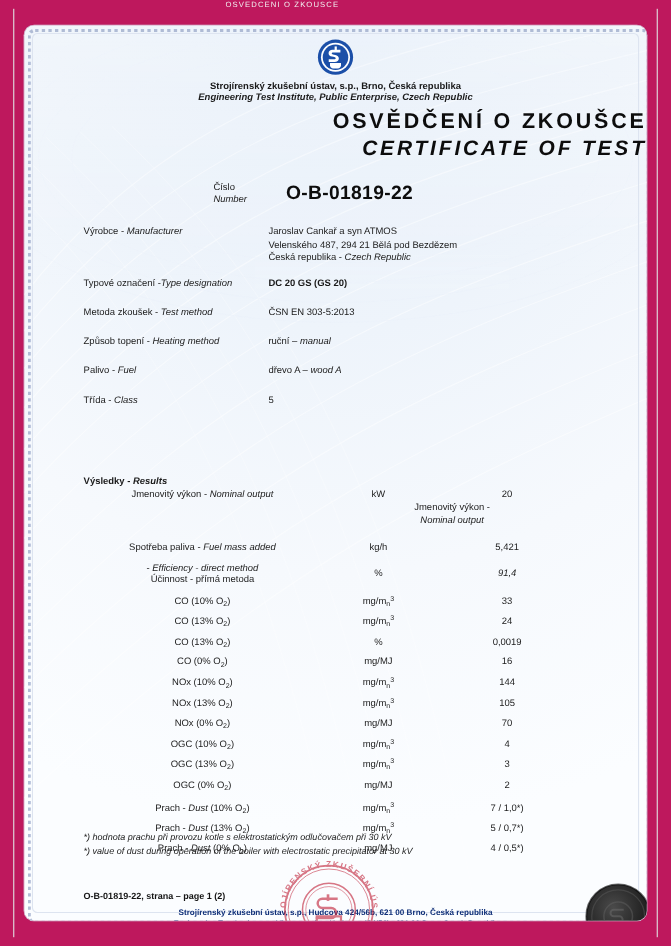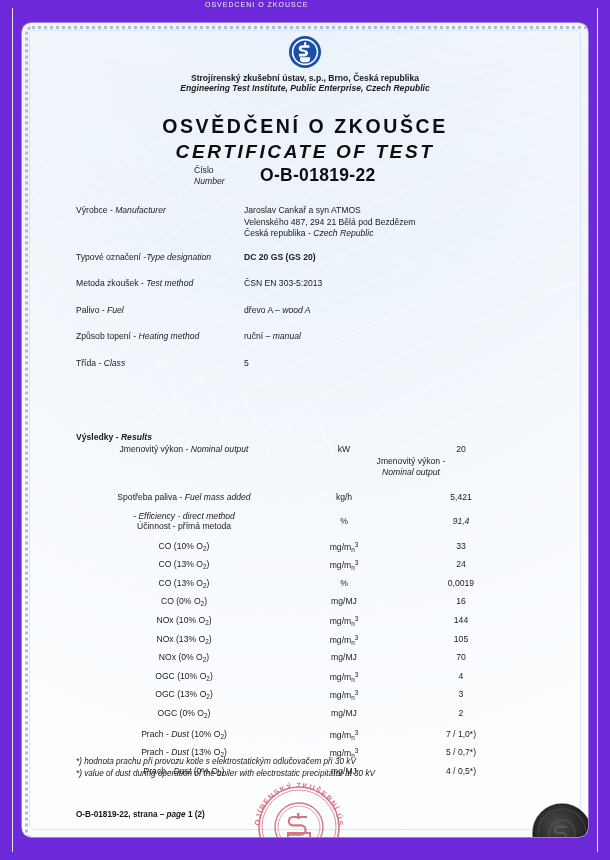"Strojírenský zkušební ústav, s.p., Brno," .page-frame { background: #6d28d9 -> #be185d }
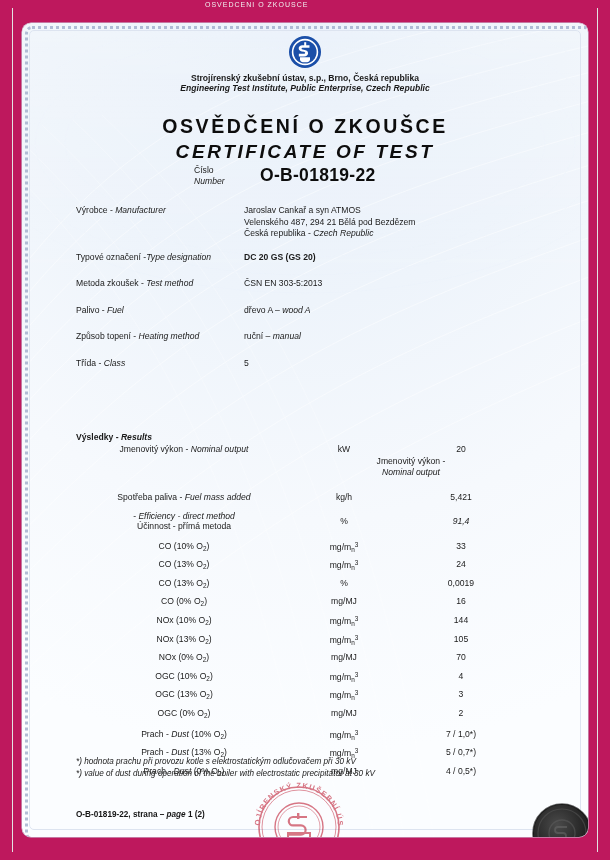"OSVĚDČENÍ O ZKOUŠCE" .title-block { text-align: center -> right; top: 92px -> 76px }
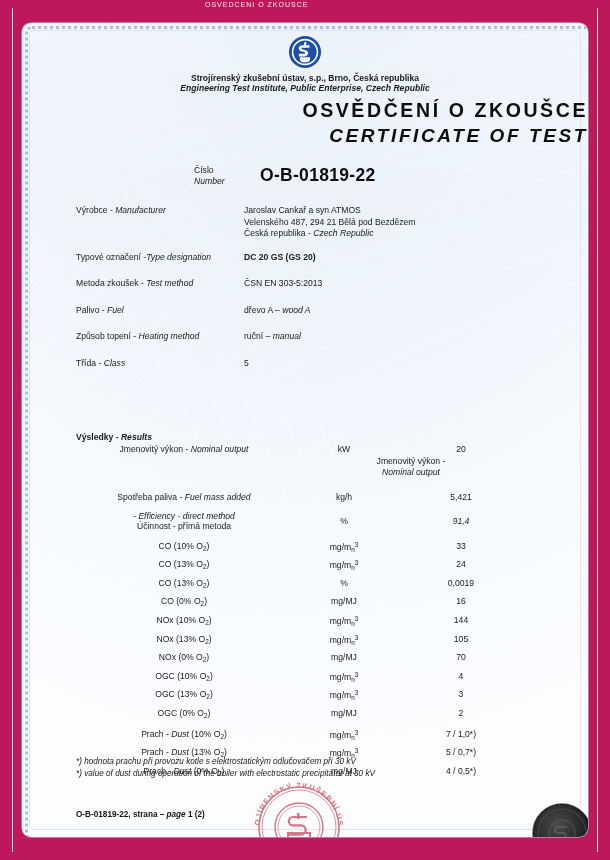"Palivo - Fuel" div.field-row { order: before "Způsob topení - Heating method" -> after "Způsob topení - Heating method" }
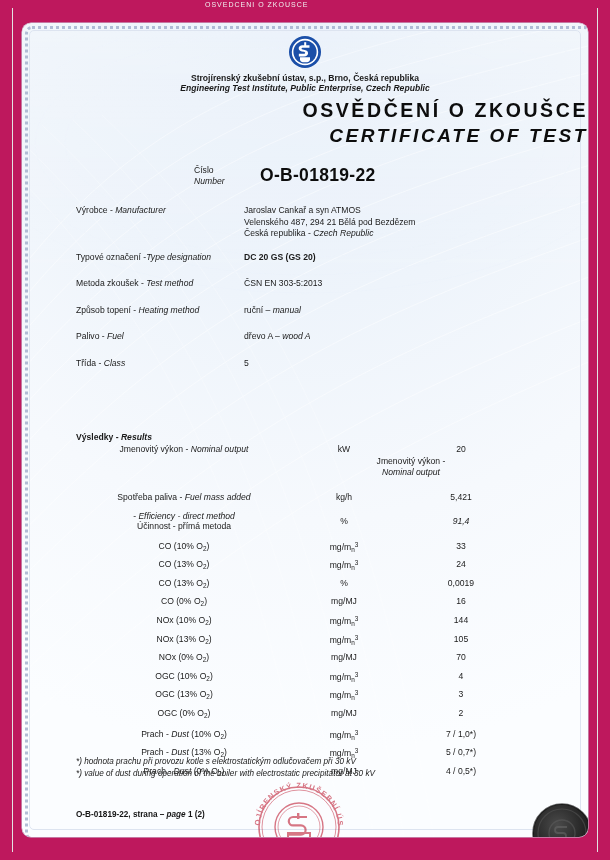"page" .footer-page .en { font-style: italic -> none }
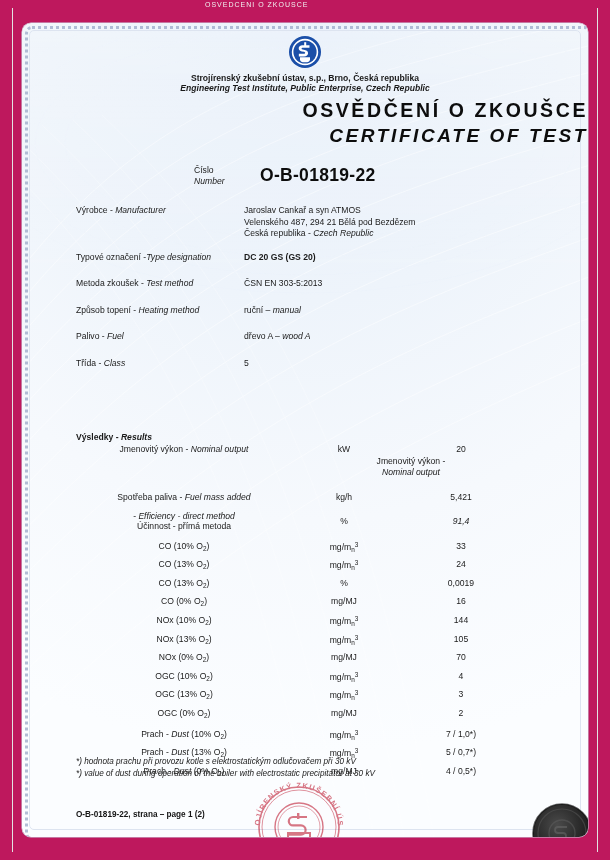"Strojírenský zkušební ústav, s.p.," div.footer-addr { html: none -> <div> <div>Strojírenský zkušební ústav, s.p., Hudcova 424/56b, 621 00 Brno, Česká republika</div> <div>Engineering Test Institute, public enterprise, Hudcova 424/56b, 621 00 Brno, Czech Republic</div> </div> }
